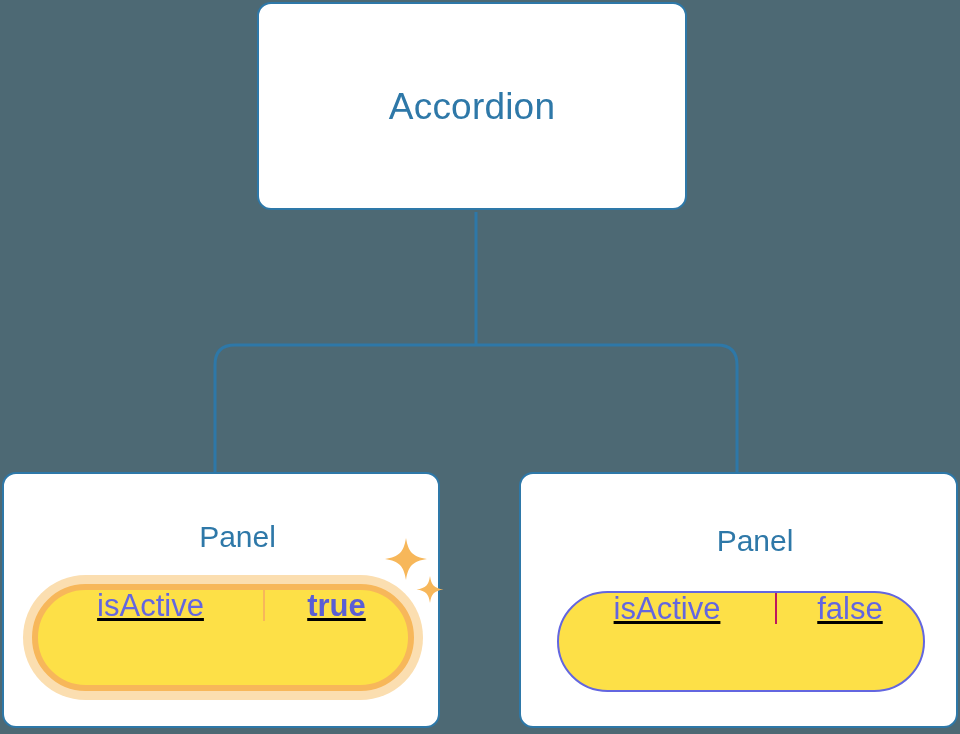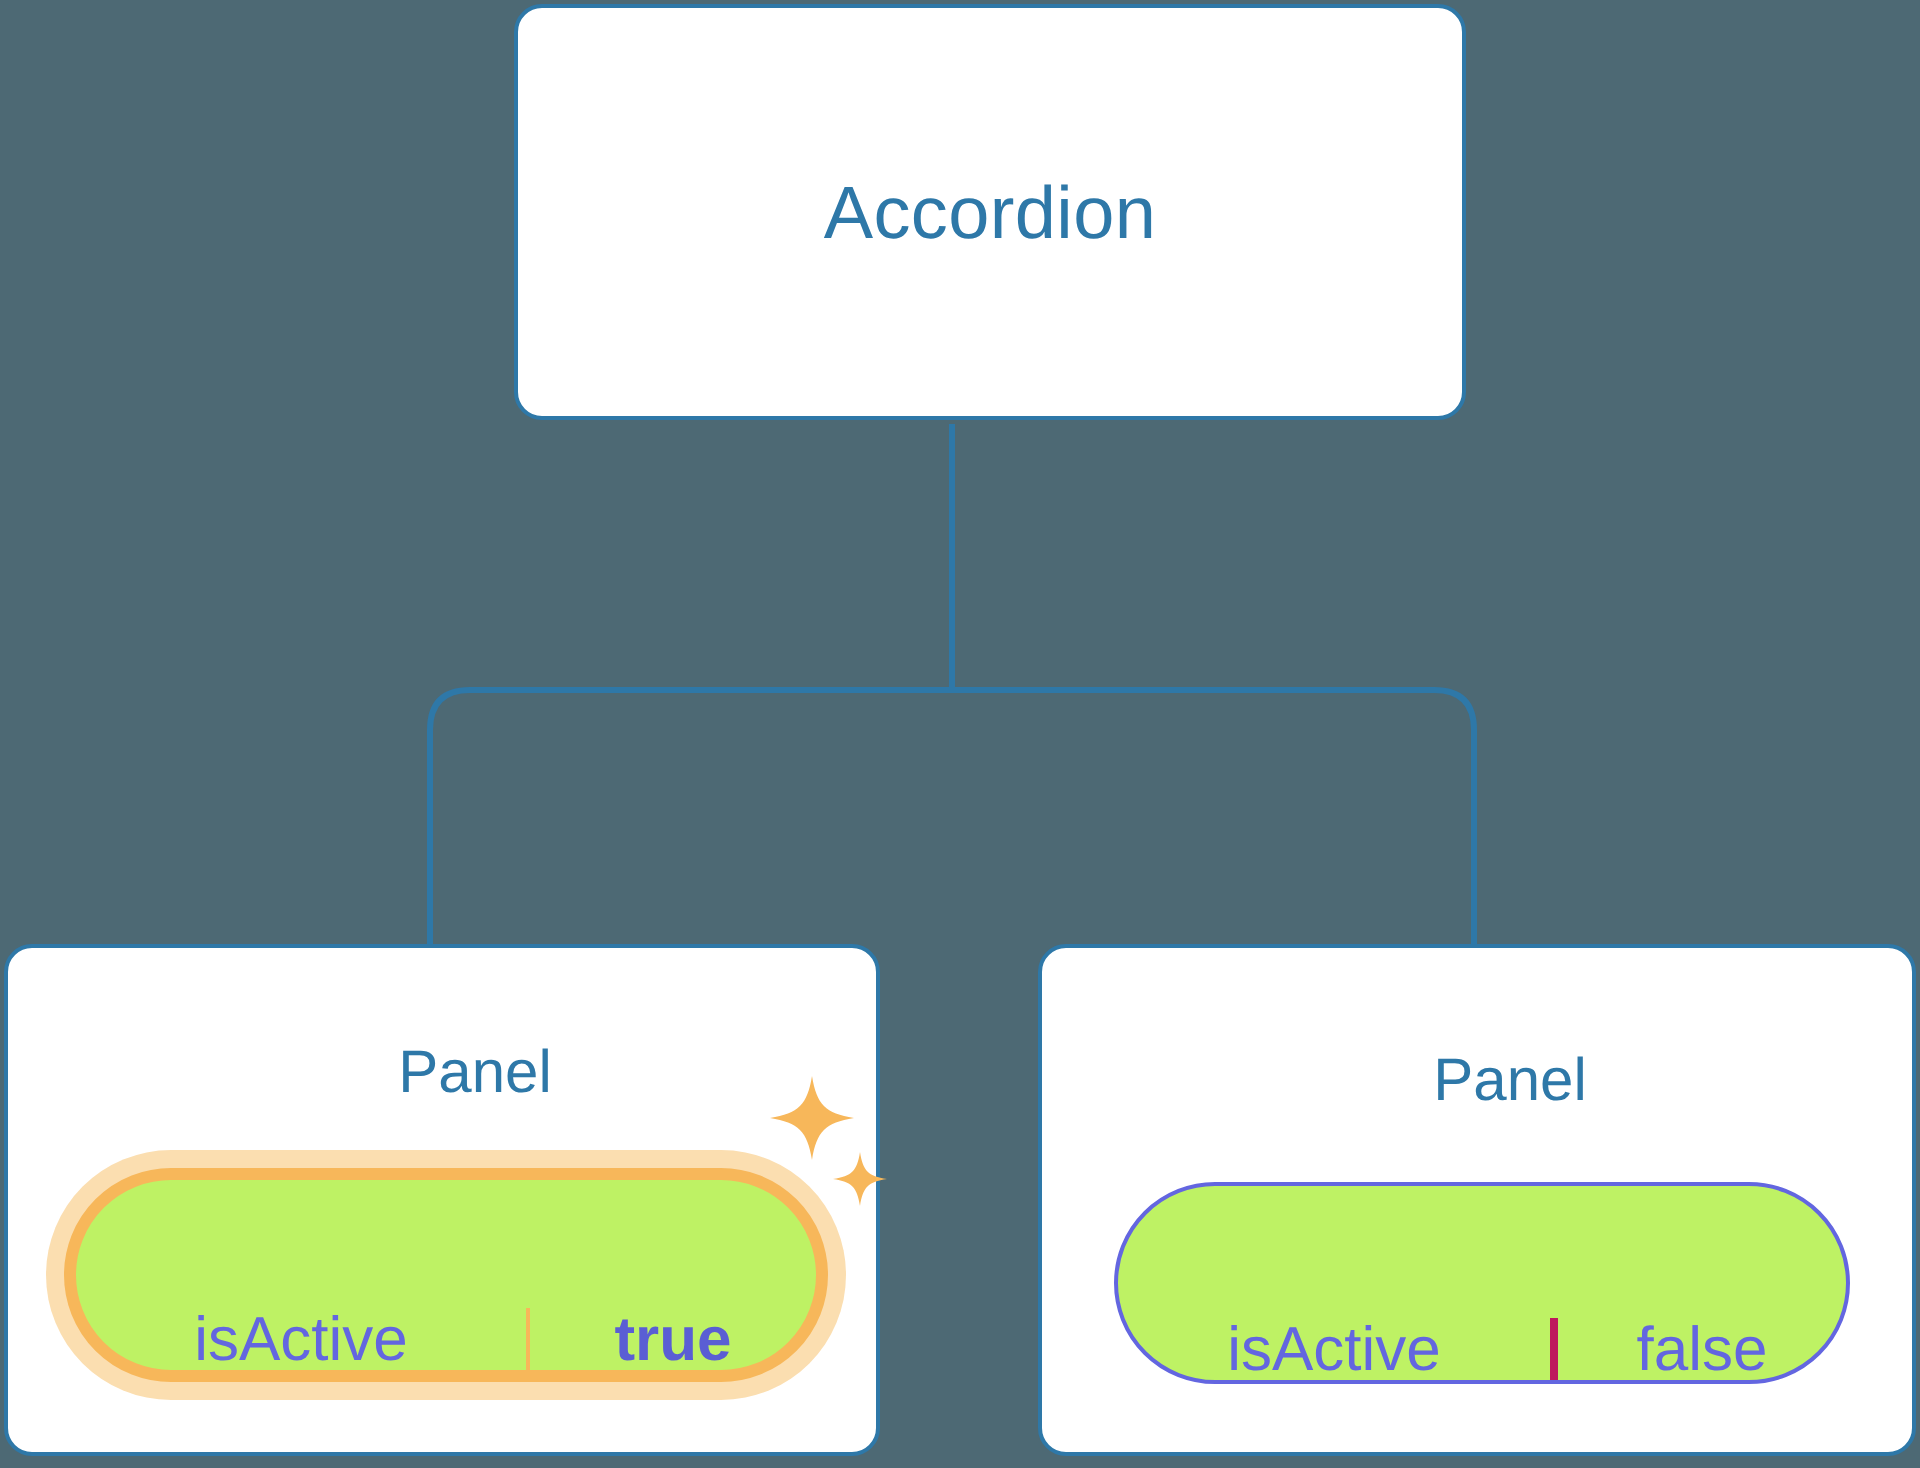"Accordion" .root-node { width: 476px -> 430px }
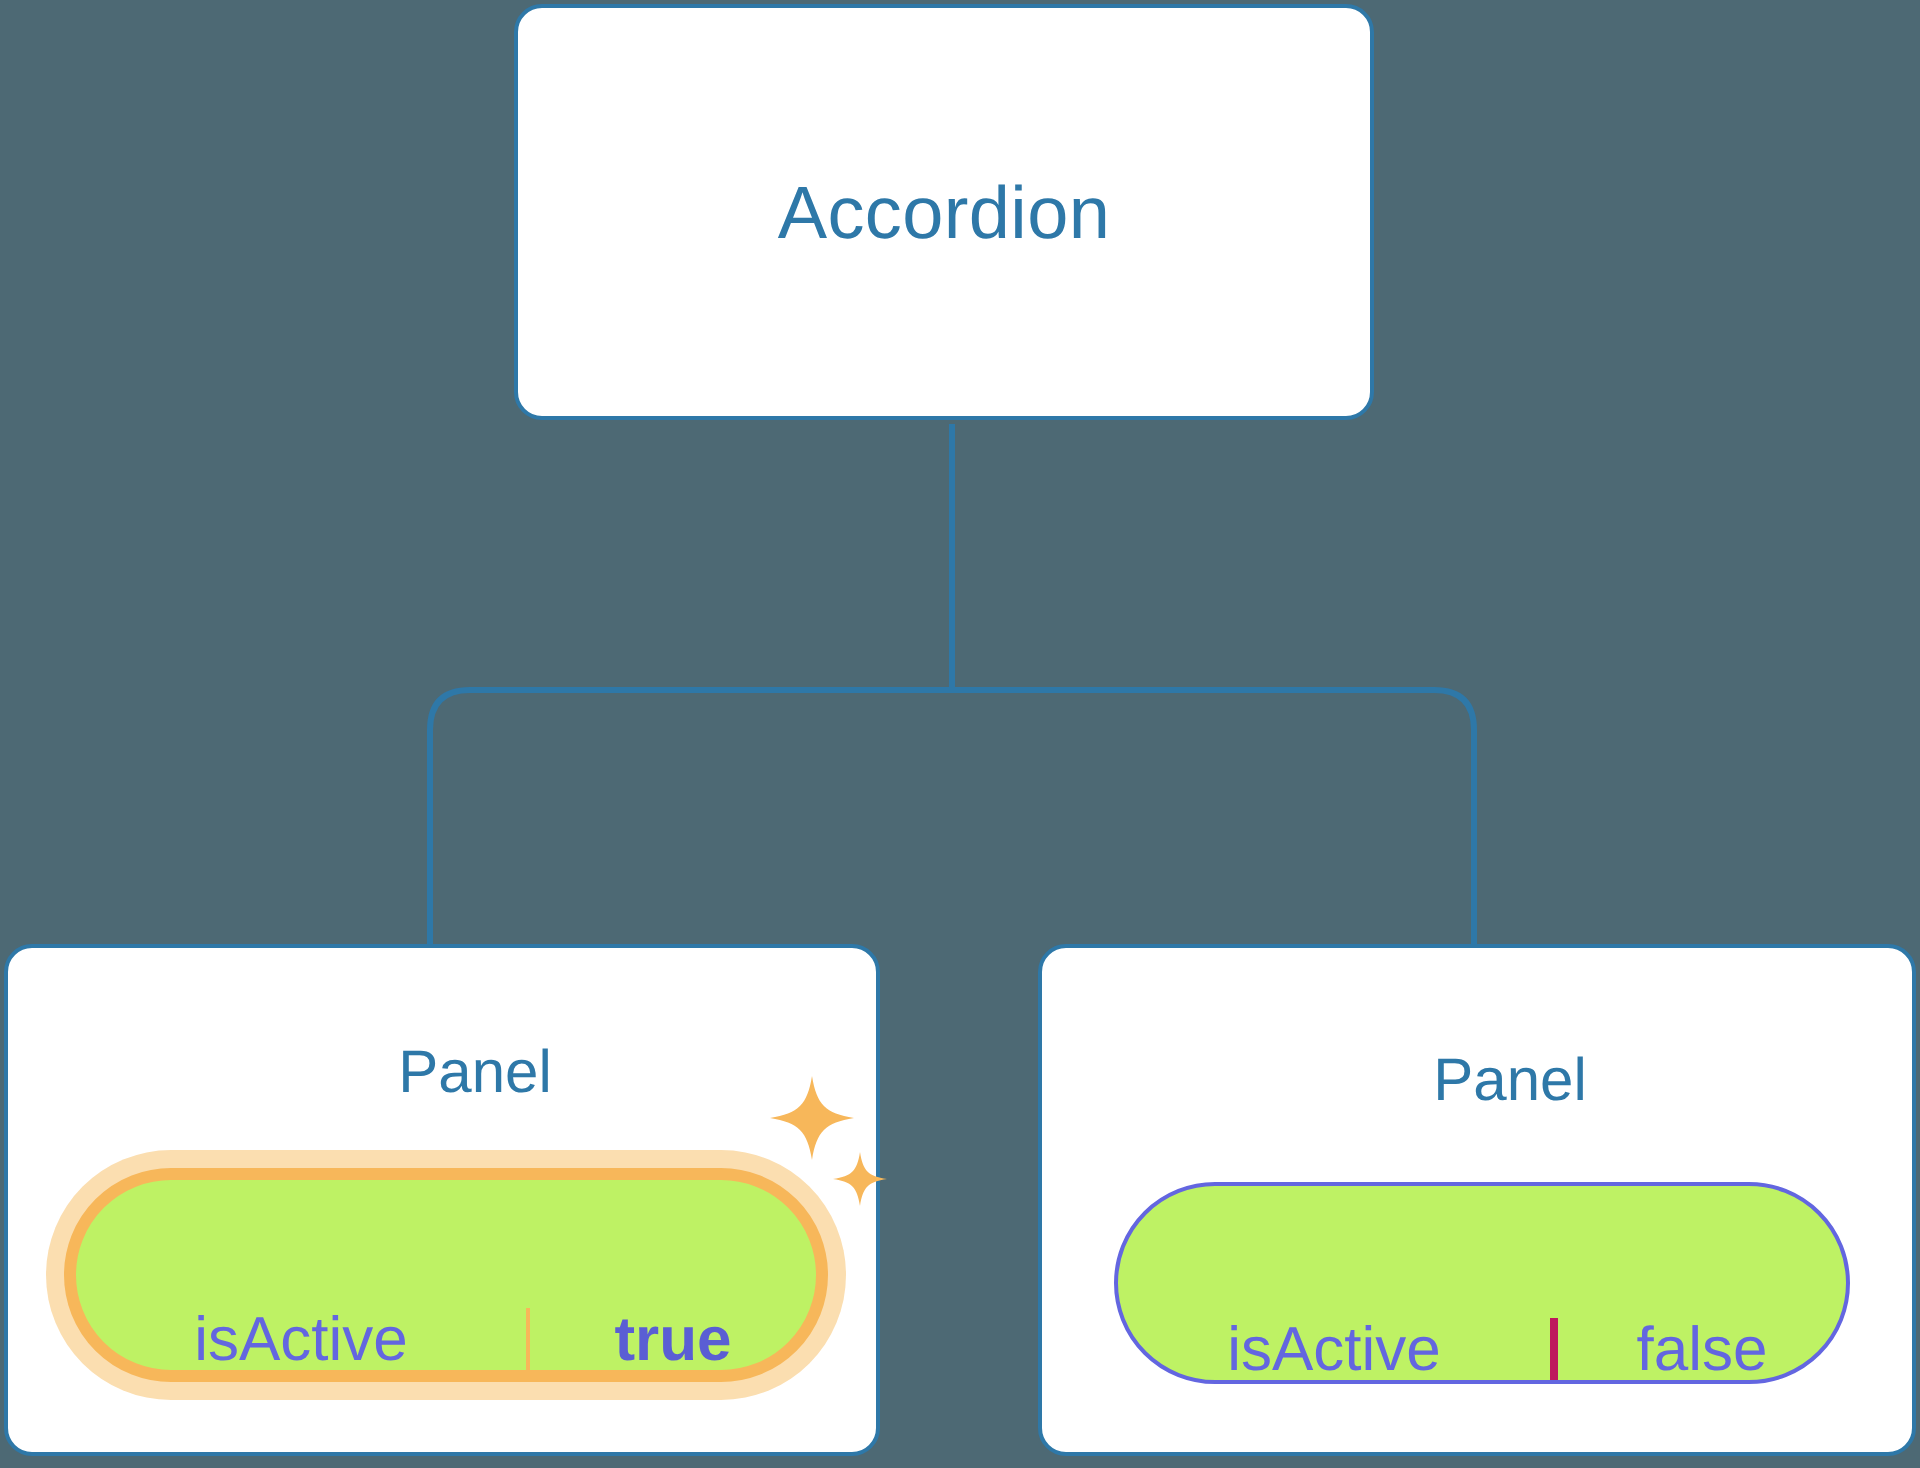"isActive" .pill { align-items: flex-end -> flex-start; background: #bef264 -> #fde047; text-decoration: none -> underline }
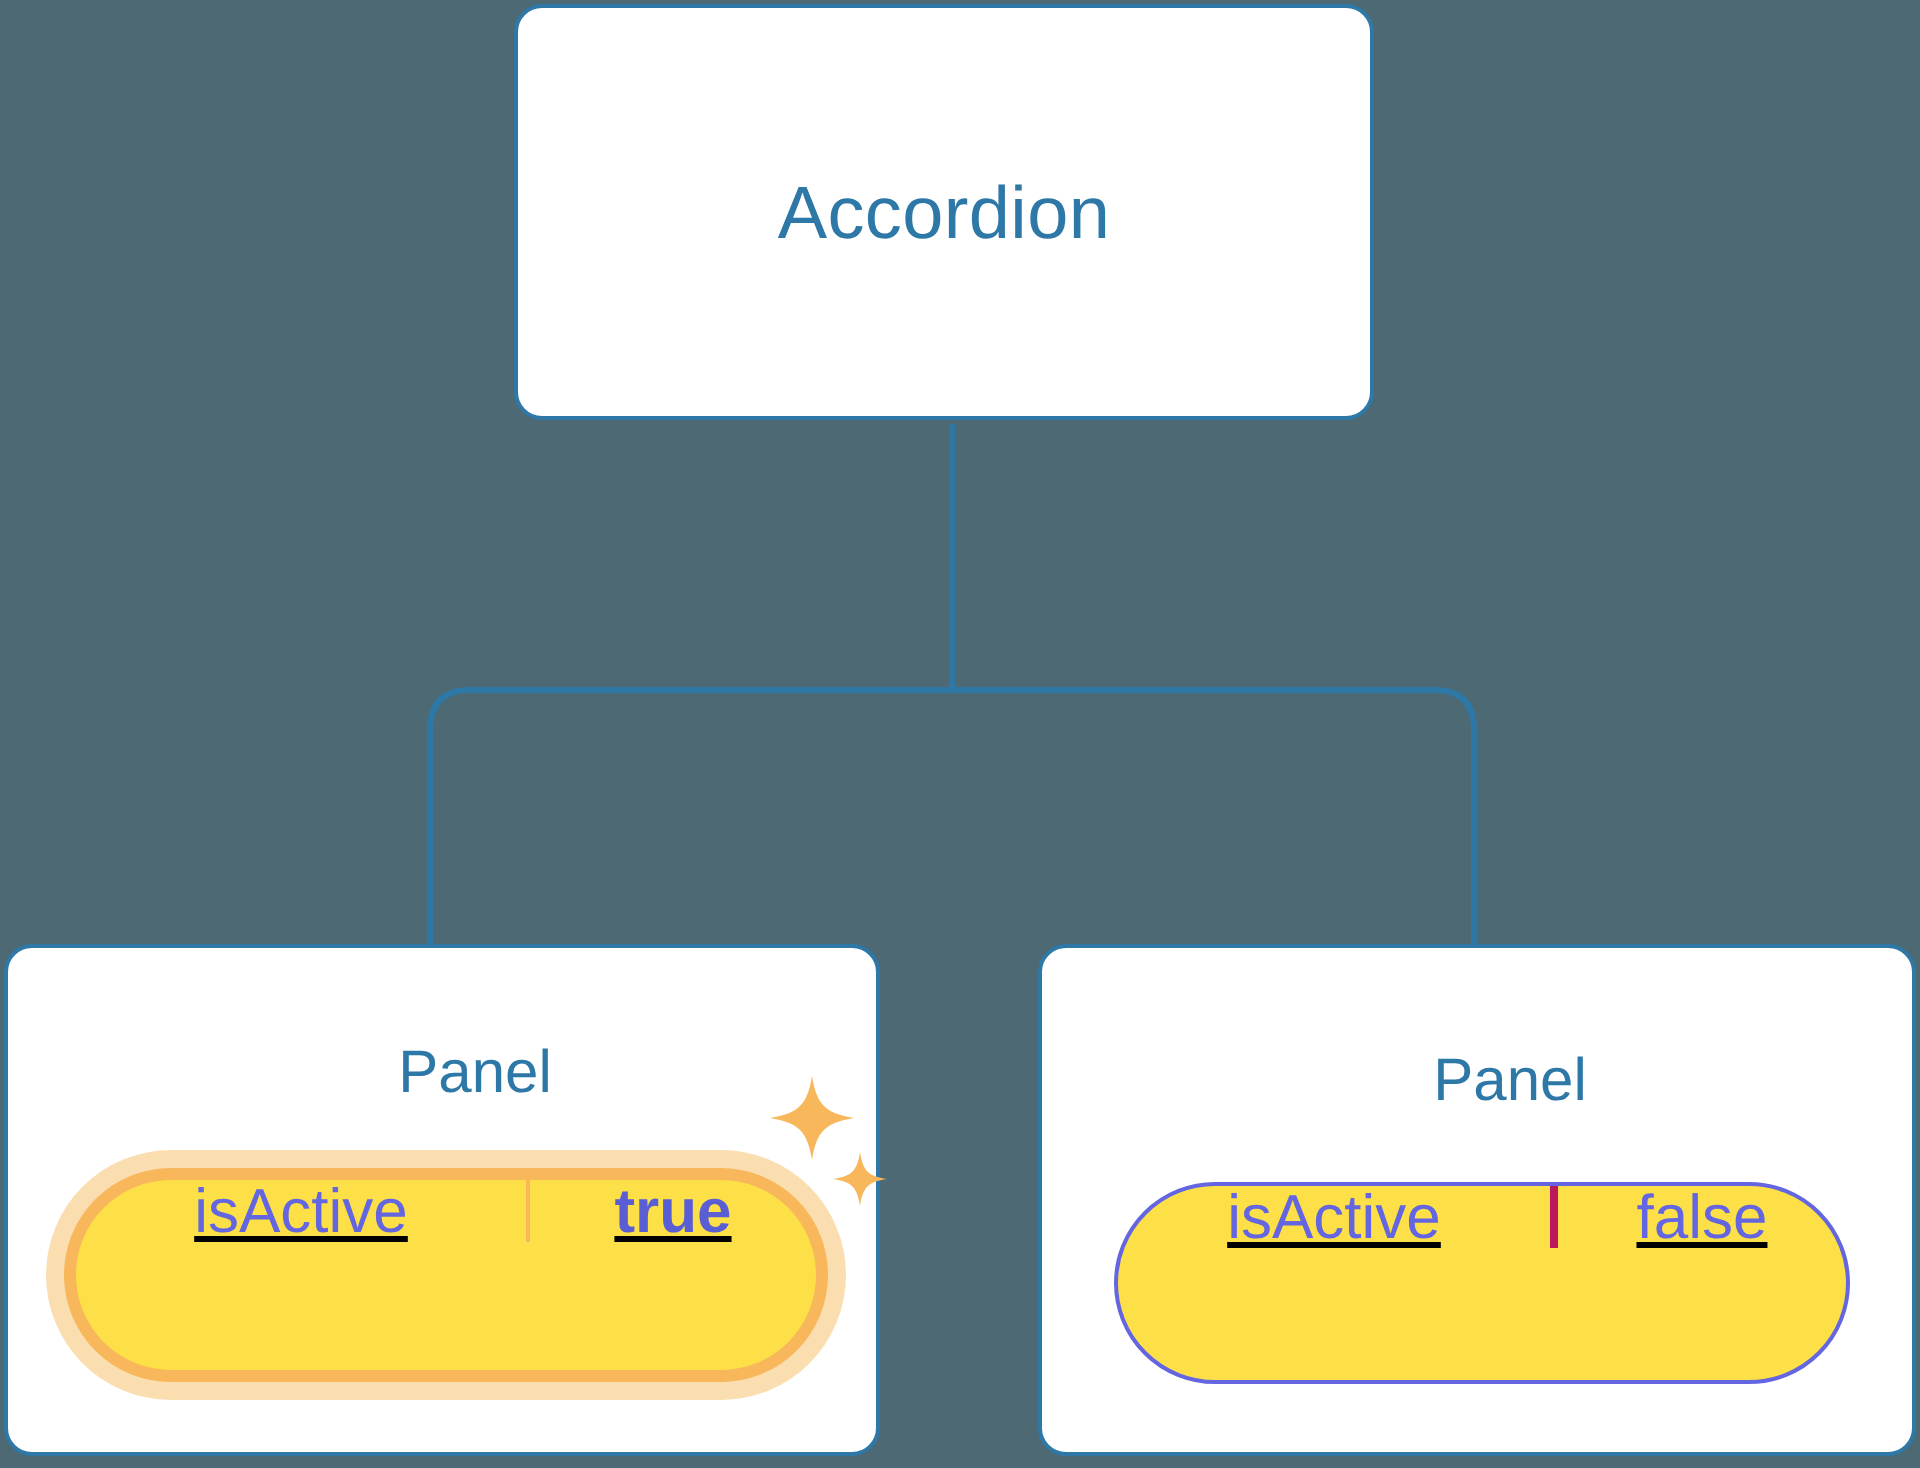"false" .pill.plain .pill-value { border-left: 4px solid #be185d -> 2px solid #be185d }
